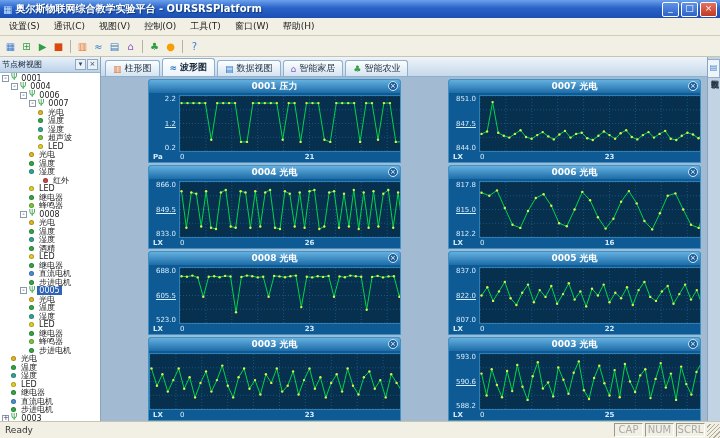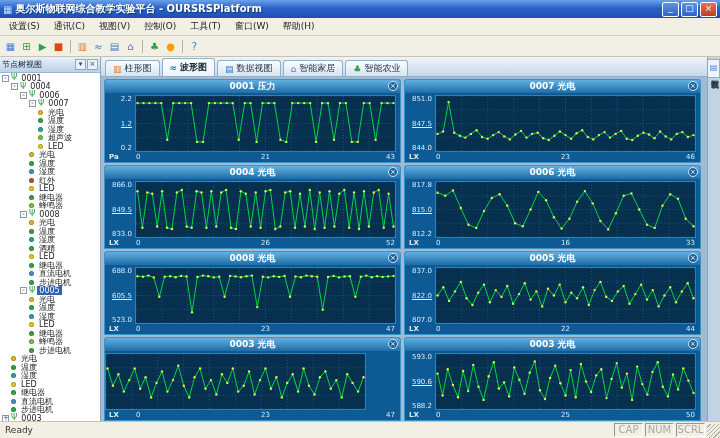"0001 压力" .panel { margin-left: none -> 44px }
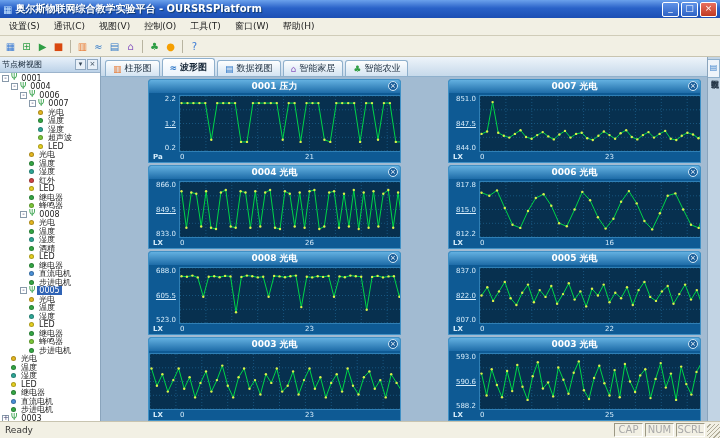"21" .xt-mid { font-weight: none -> bold }
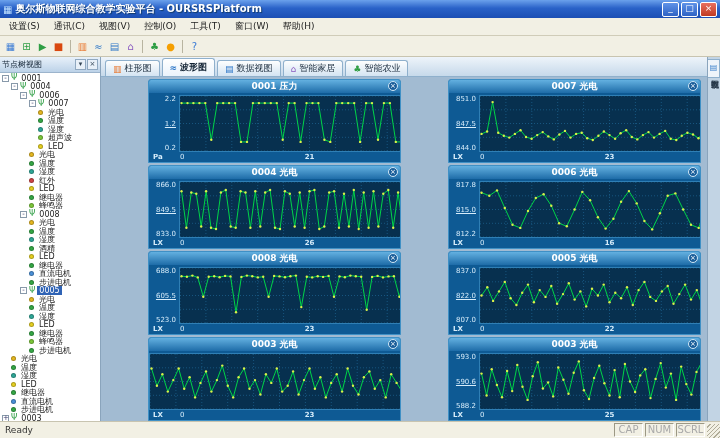"红外" div.trow { padding-left: 29px -> 43px }
